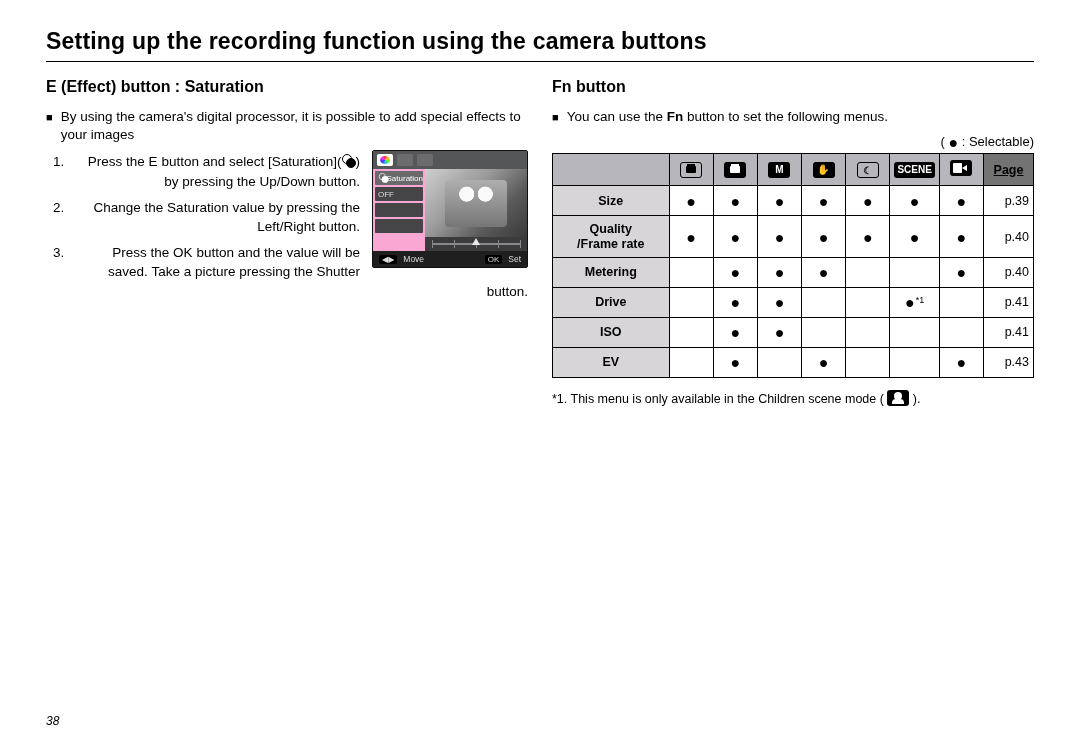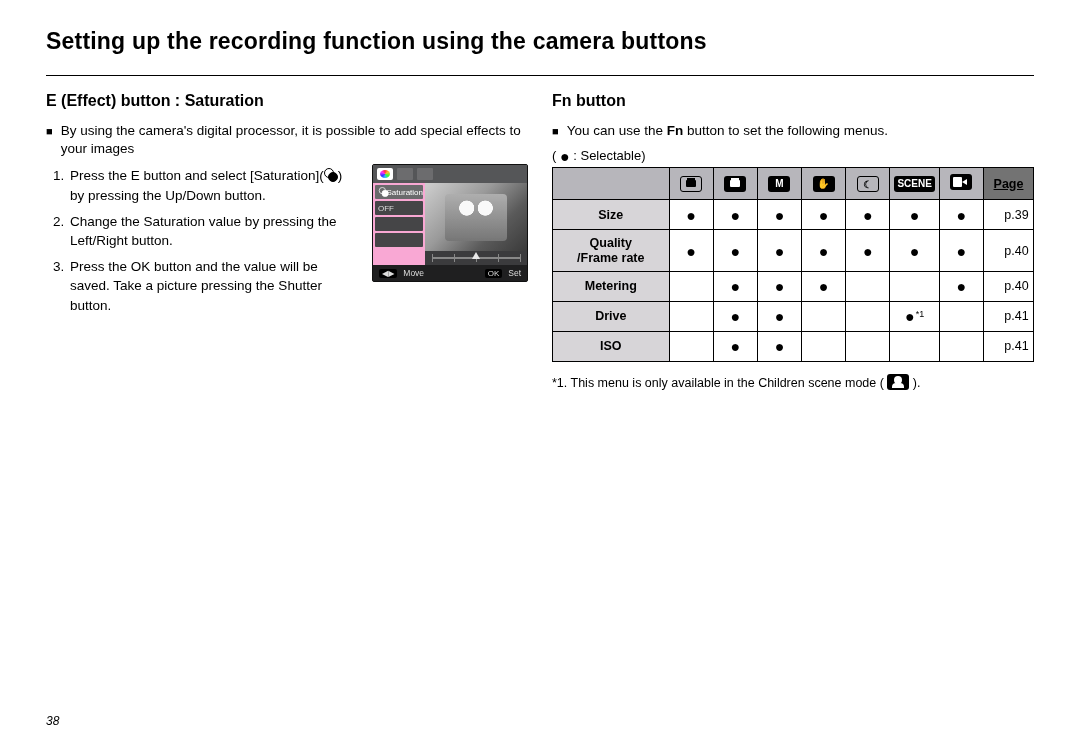"Setting up the recording function" .title { padding-bottom: 20px -> 6px }
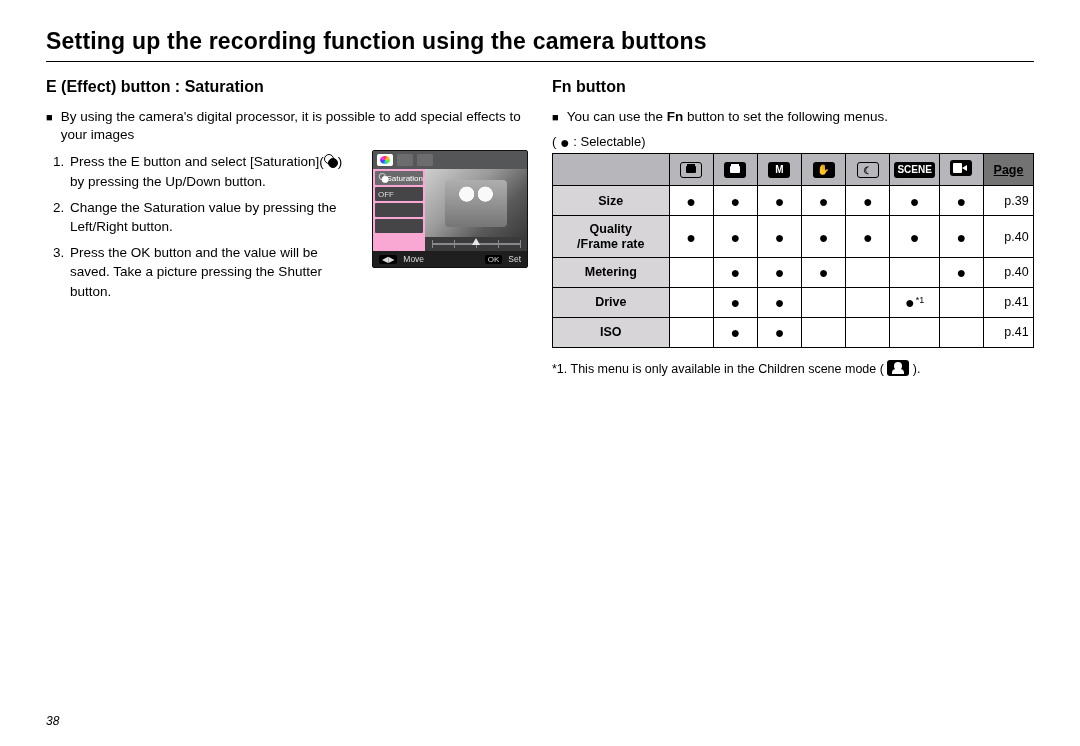"( ● : Selectable)" .legend { text-align: none -> right }
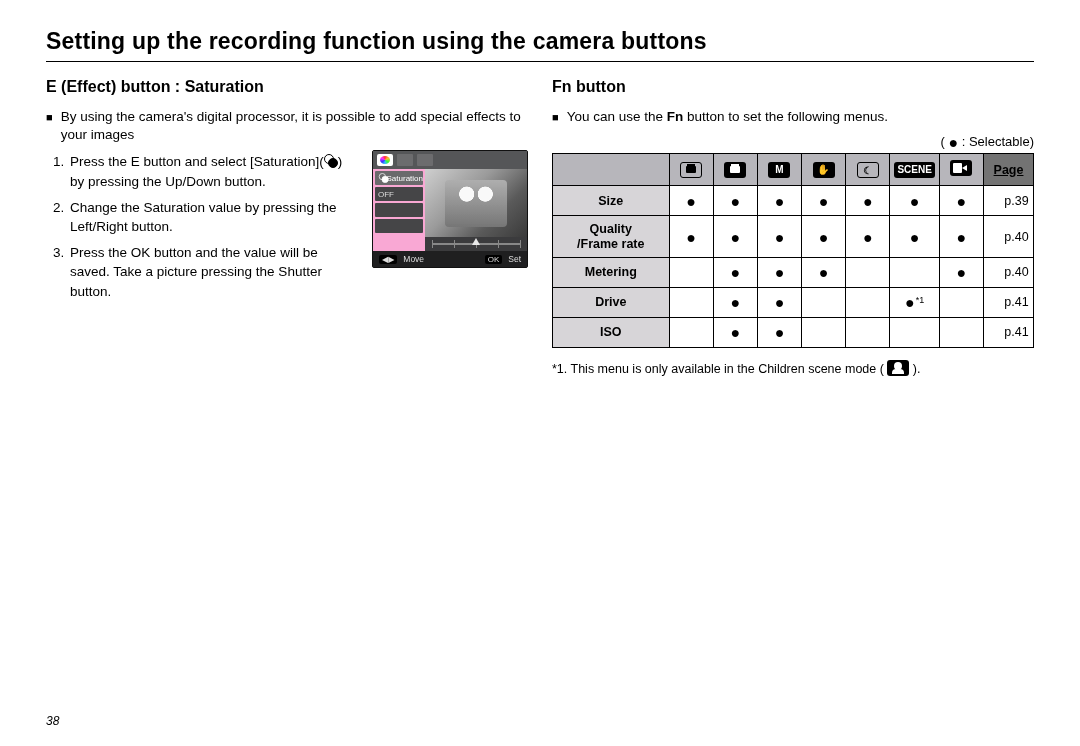"Press the E button and" ol.steps li { text-align: none -> right }
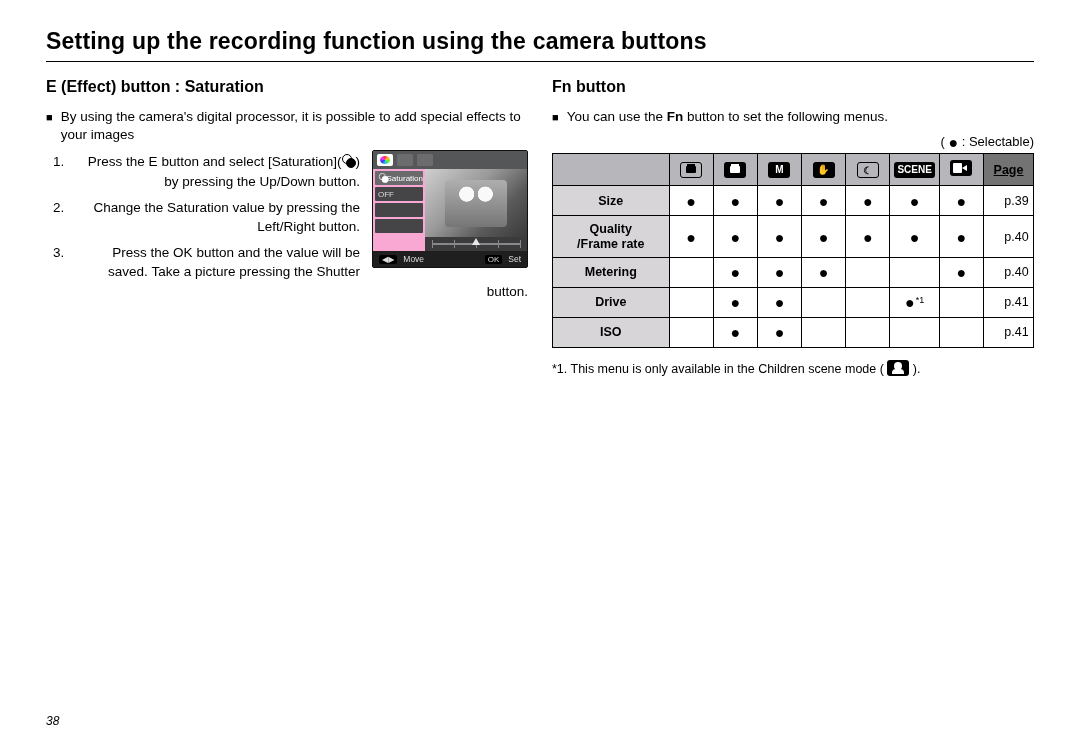"p.39" table.fn td.pg { text-align: center -> right }
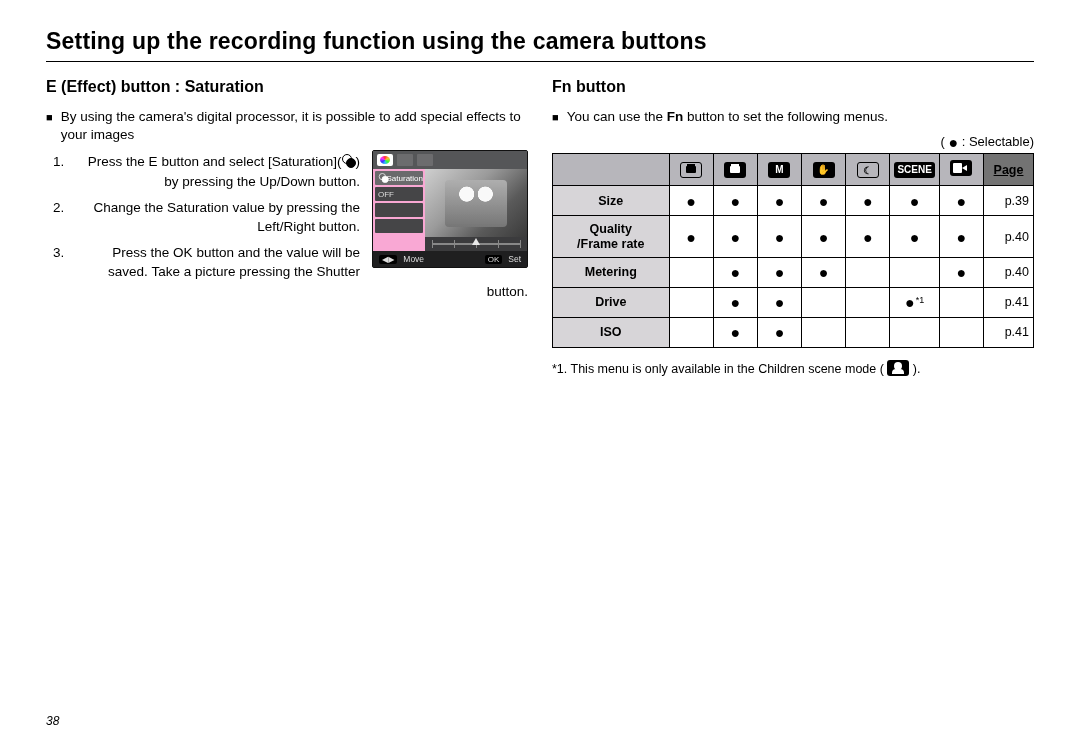"EV" tr { html: none -> <tr> <td>EV</td> <td></td> <td><span>●</span></td> <td></td> <td><span>●</span></td> <td></td> <td></td> <td><span>●</span></td> <td>p.43</td> </tr> }
